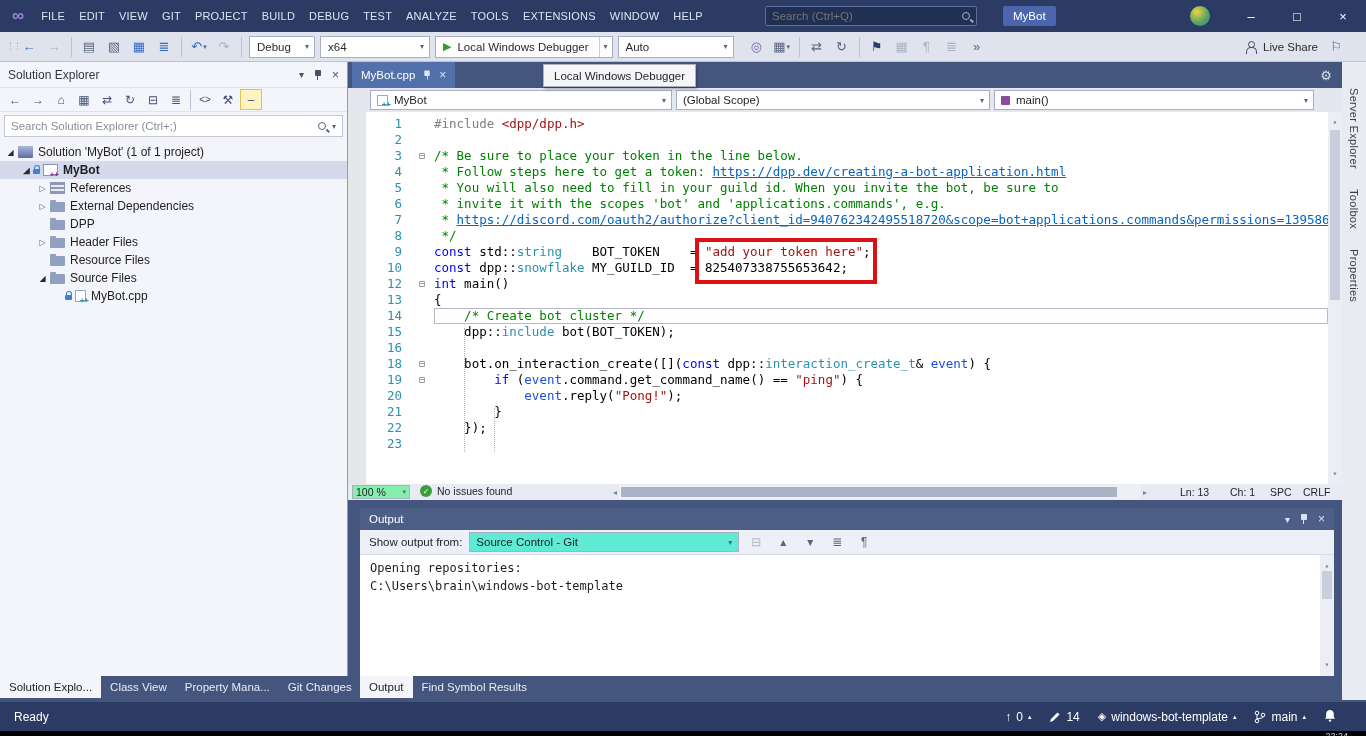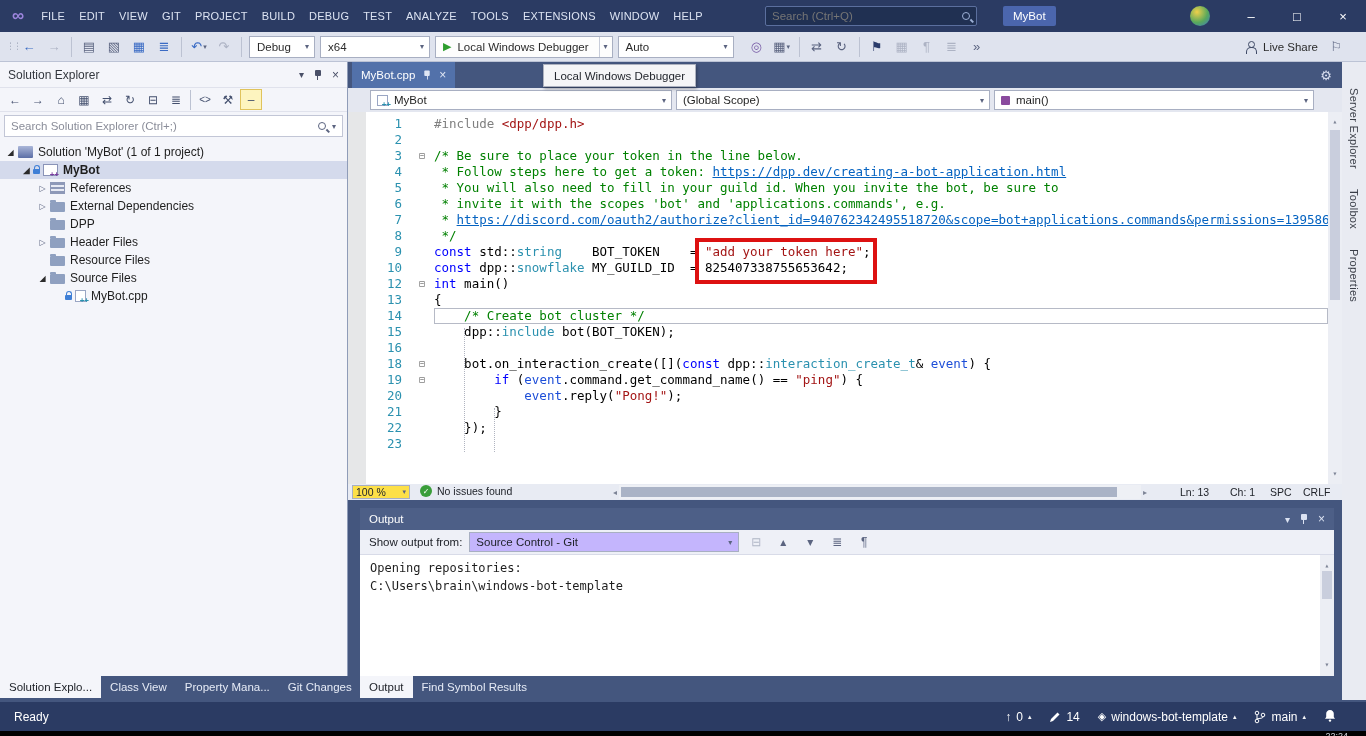"100 %" .zoom-combo { background: #fde047 -> #86efac }
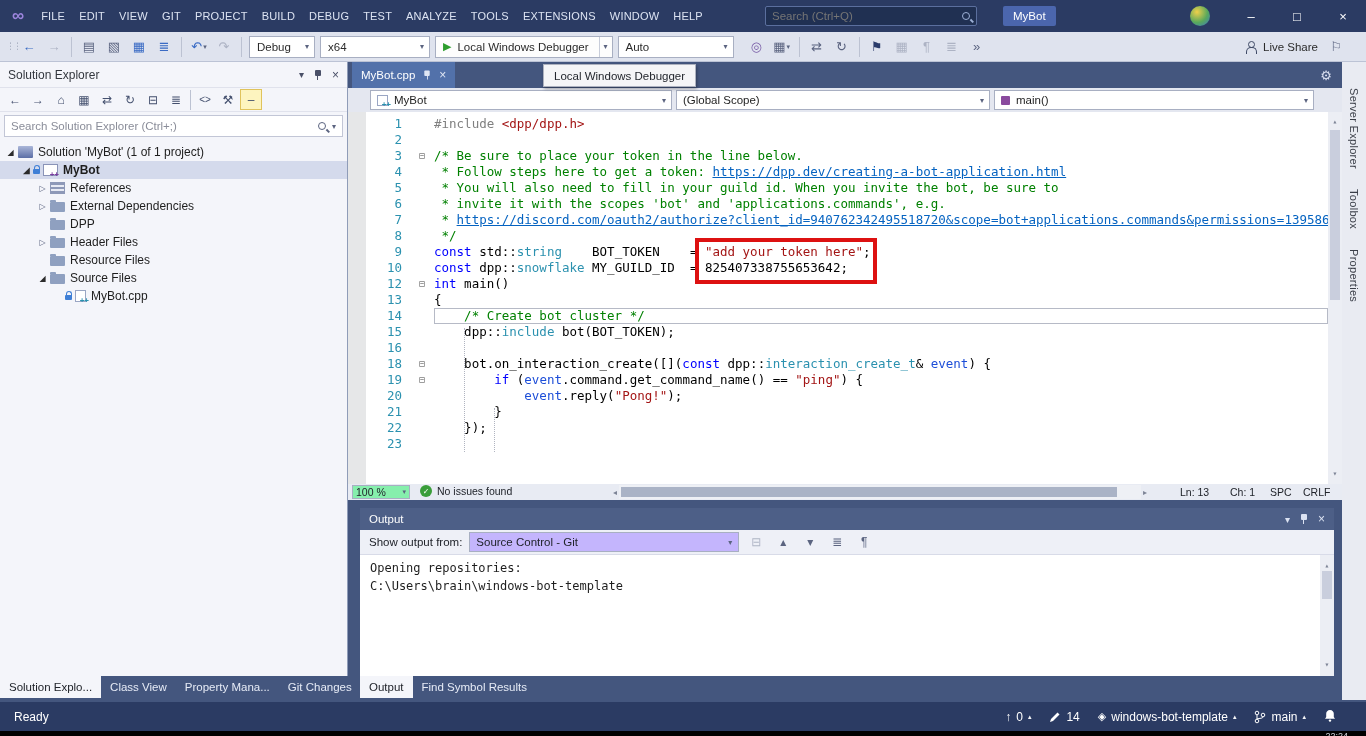"Source Control - Git" .out-combo { background: #c4b5fd -> #5eead4 }
